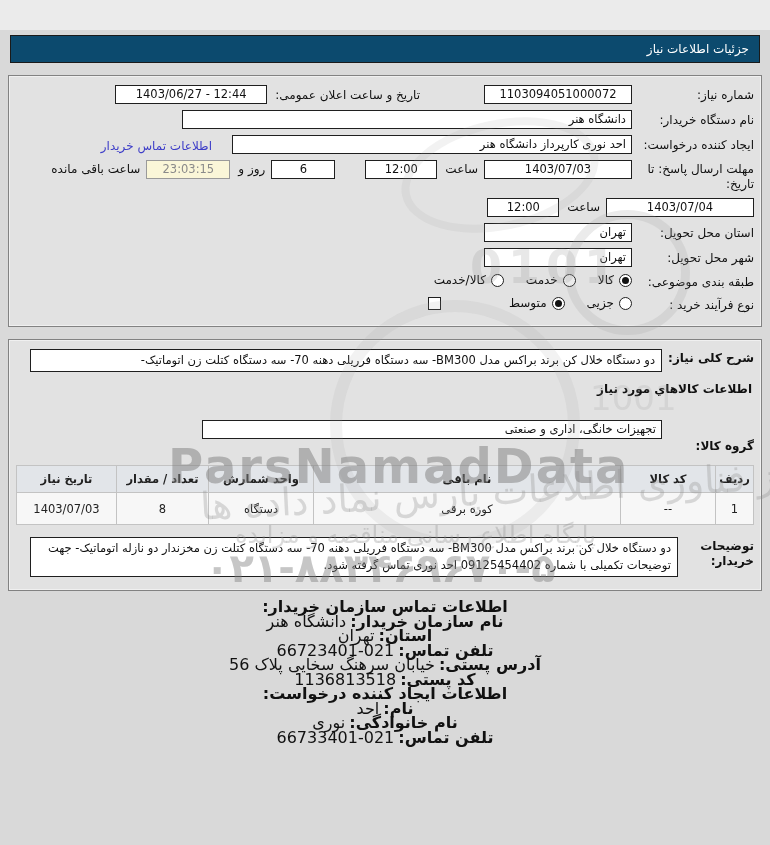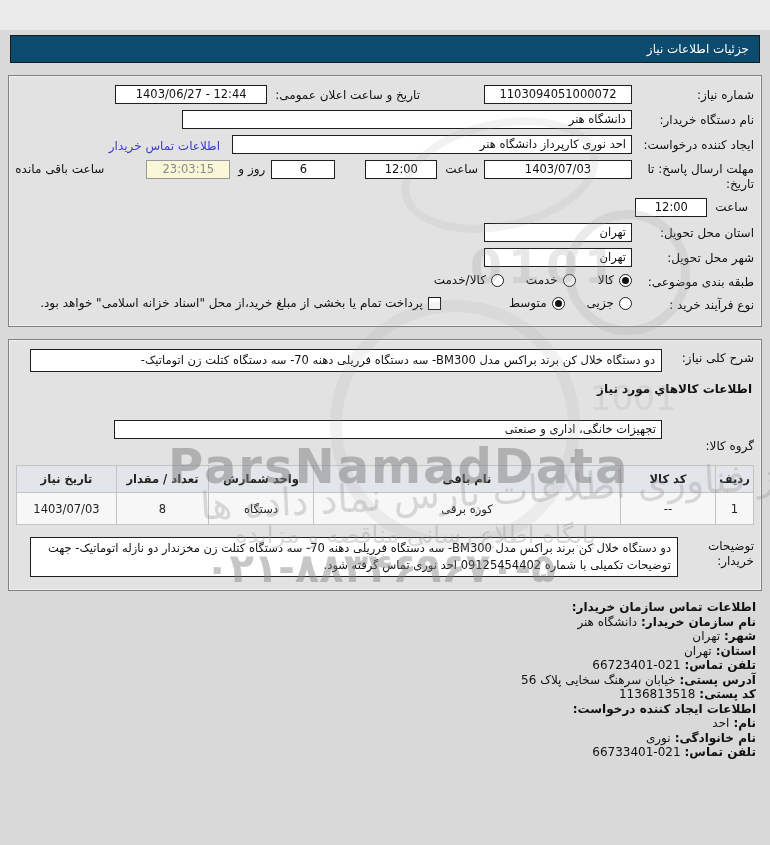"اطلاعات تماس خریدار" .link { margin-right: 12px -> 20px }
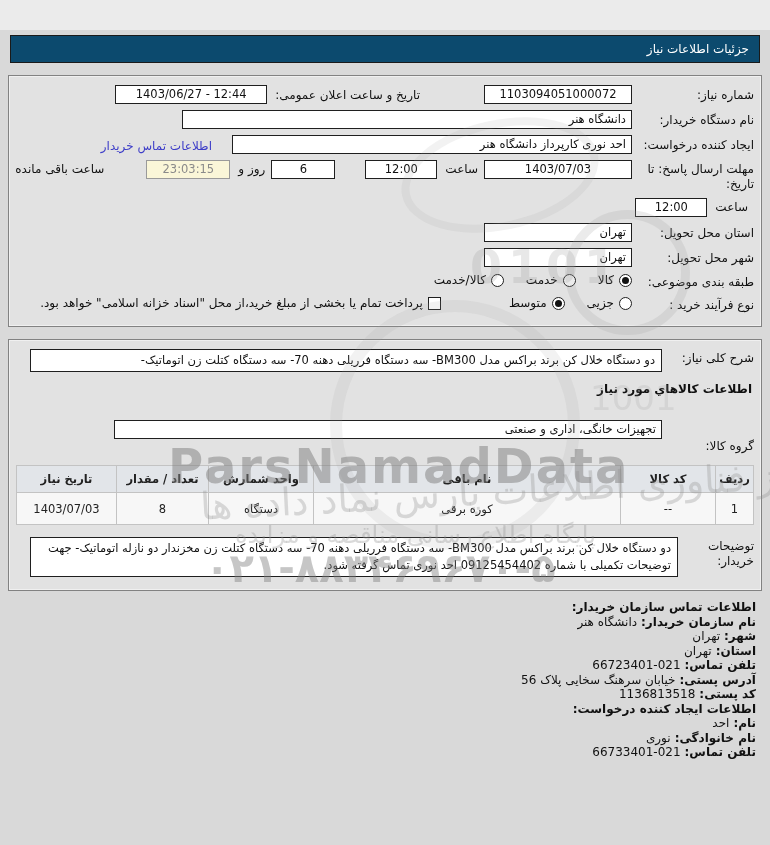"23:03:15" .w84 { margin-left: 36px -> none }
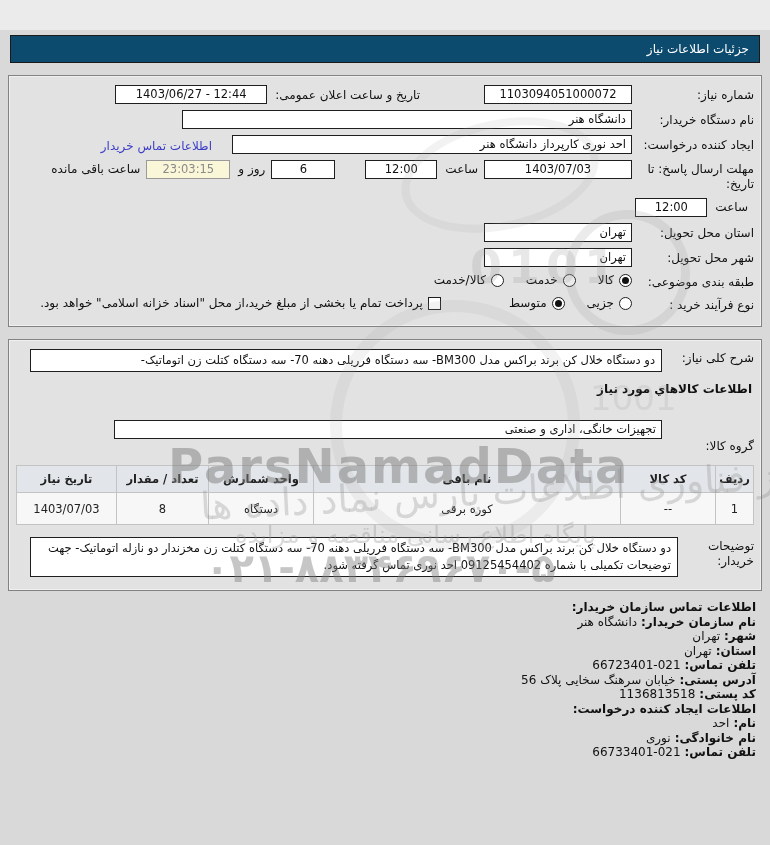"1403/07/04" div.field { html: none -> <div>1403/07/04</div> }
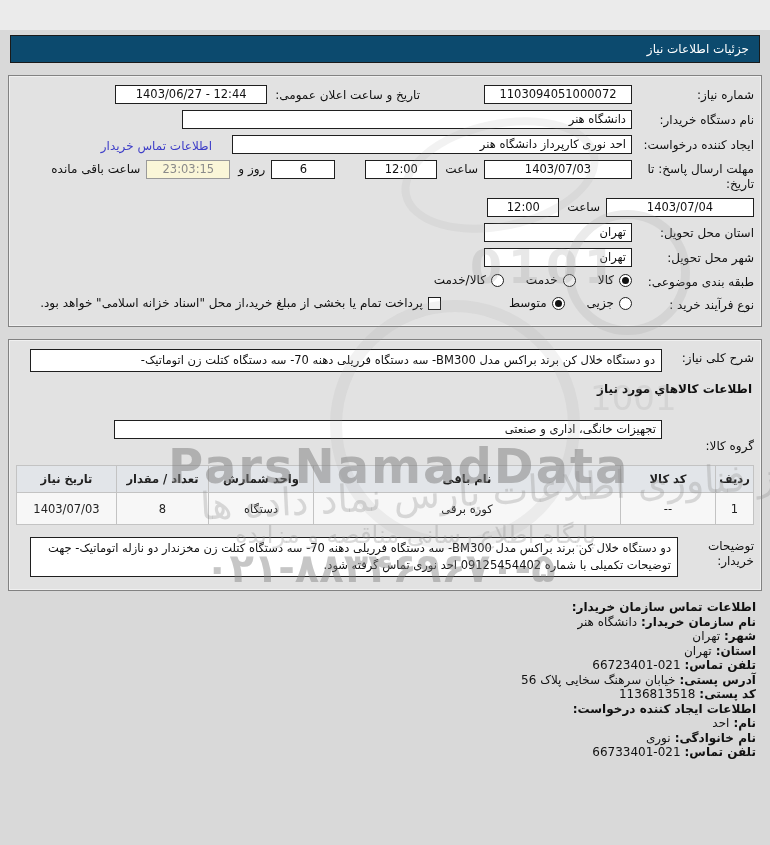"پرداخت تمام یا بخشی از" div.opt-label { html: <div>پرداخت تمام یا بخشی از مبلغ خرید،از محل "اسناد خزانه اسلامی" خواهد بود.</div> -> none }
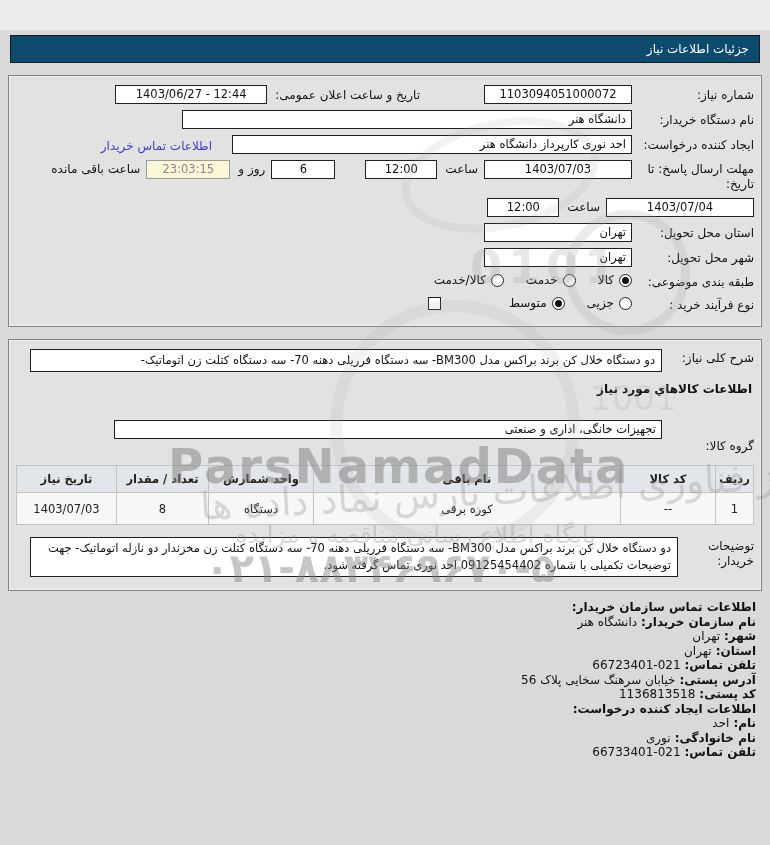"شرح کلی نیاز:" .bold { font-weight: normal -> bold }
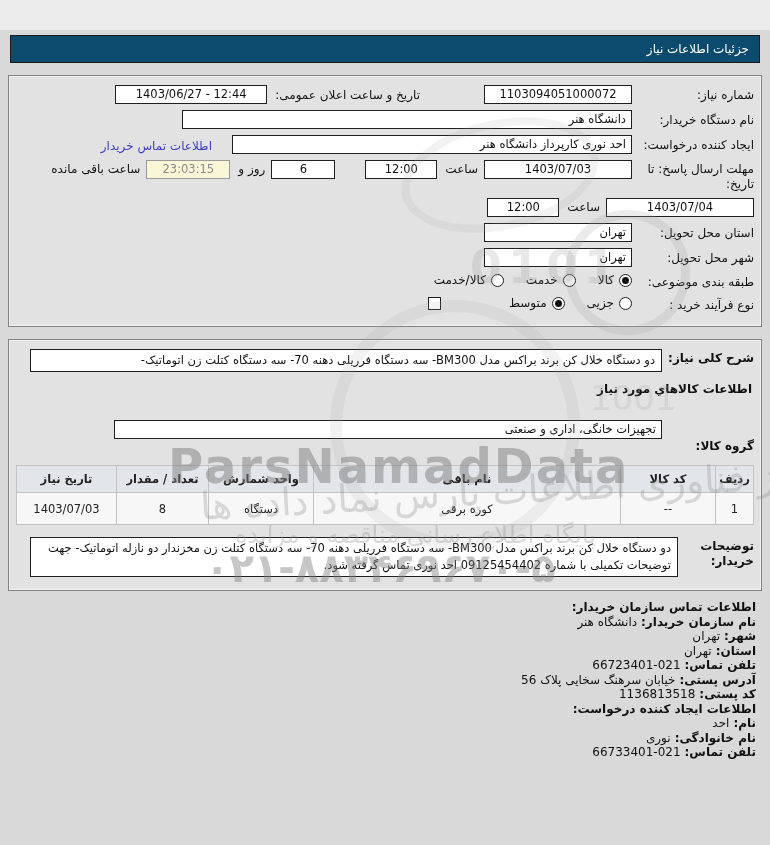"تجهیزات خانگی، اداری و صنعتی" div.field { width: 548px -> 460px }
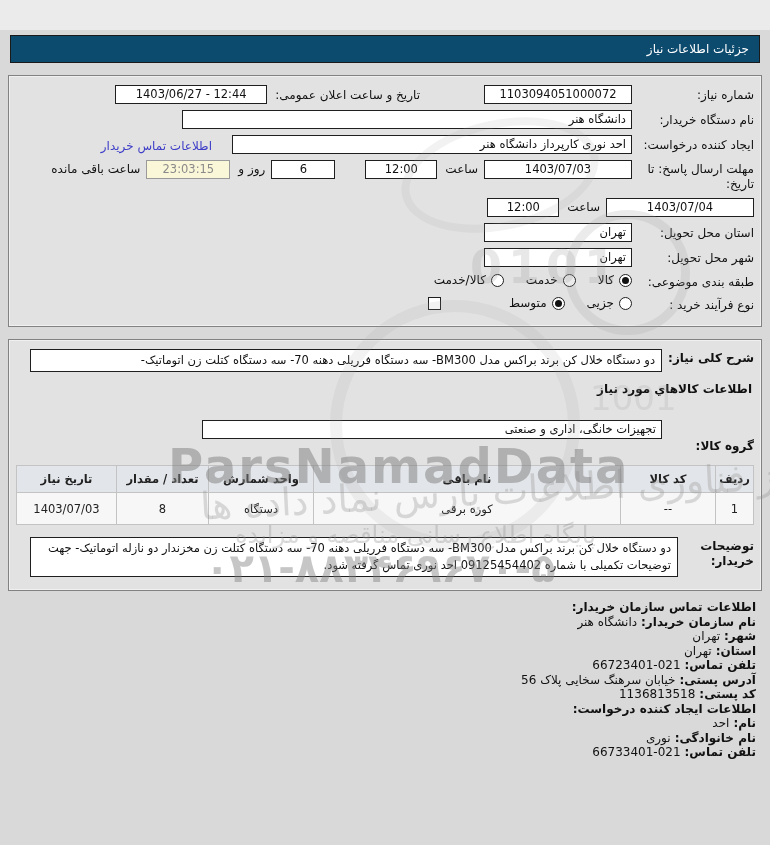"اطلاعات تماس سازمان خریدار:" .contact { font-size: 12px -> 16px; text-align: none -> center }
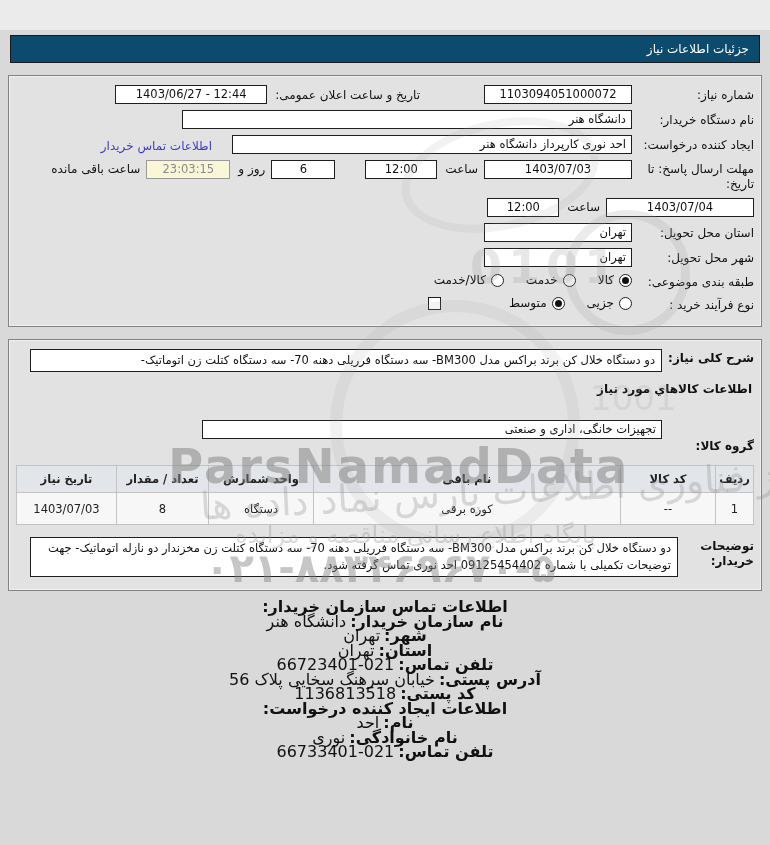"شهر:تهران" div.cline { html: <div><span>شهر:</span><span>تهران</span></div> -> none }
